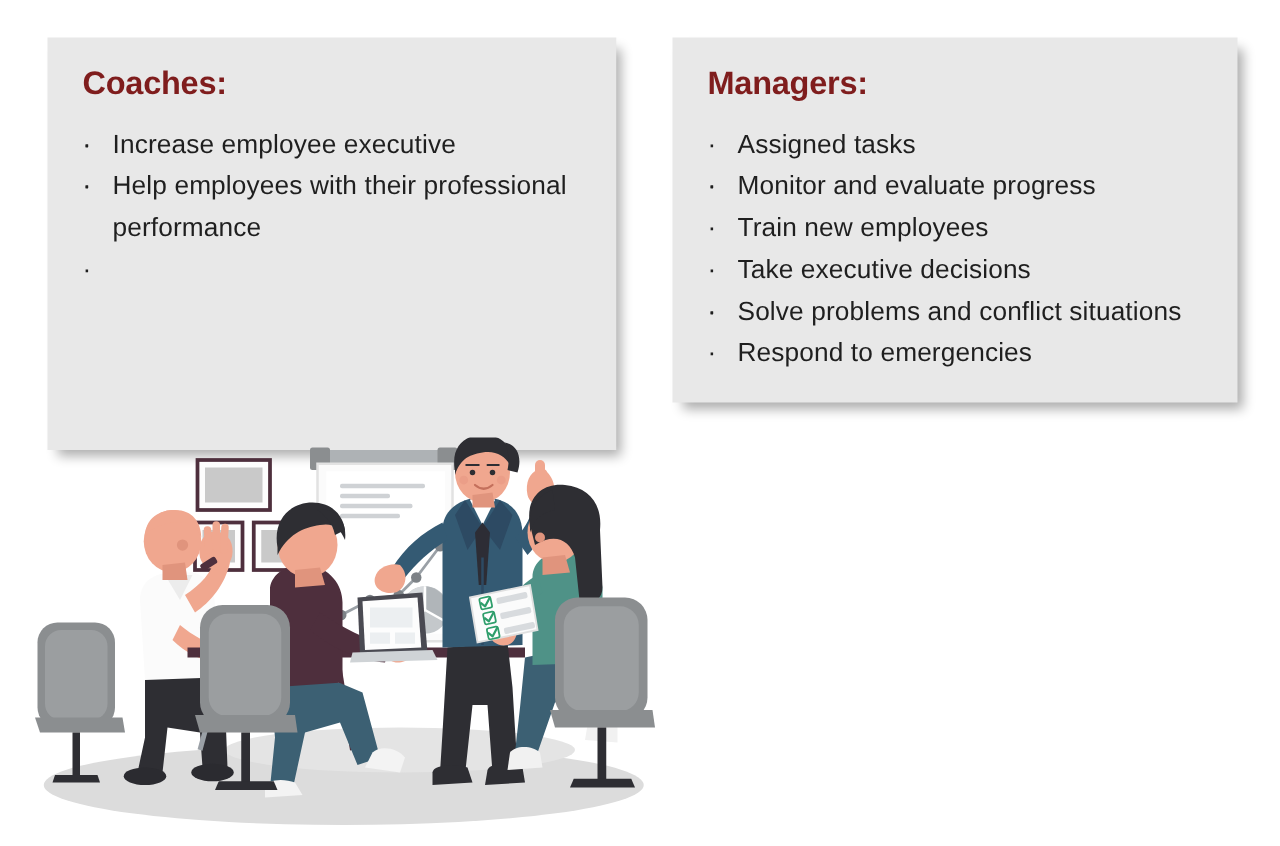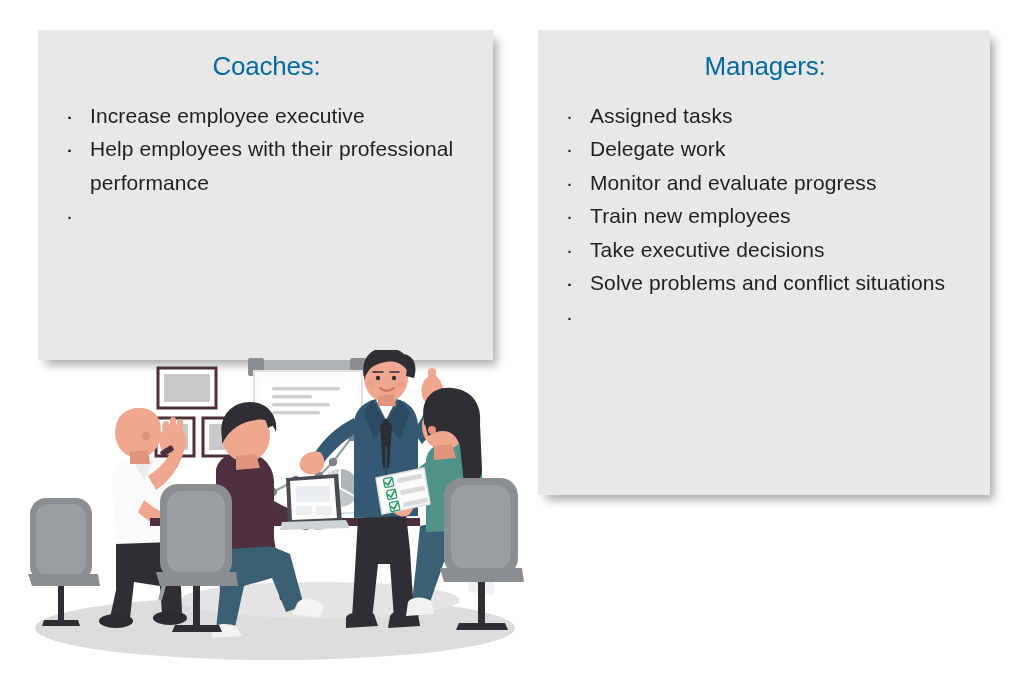"Coaches:" .panel-title { color: #0369a1 -> #7f1d1d; font-weight: normal -> bold; text-align: center -> none }
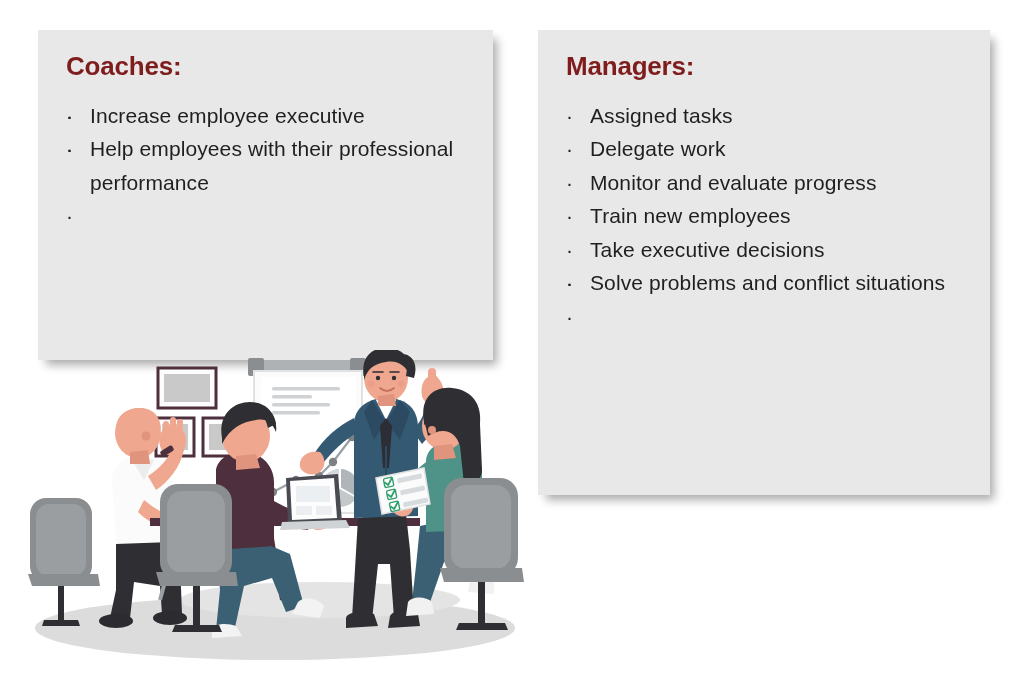"Managers:" .panel-managers { height: 465px -> 292px }
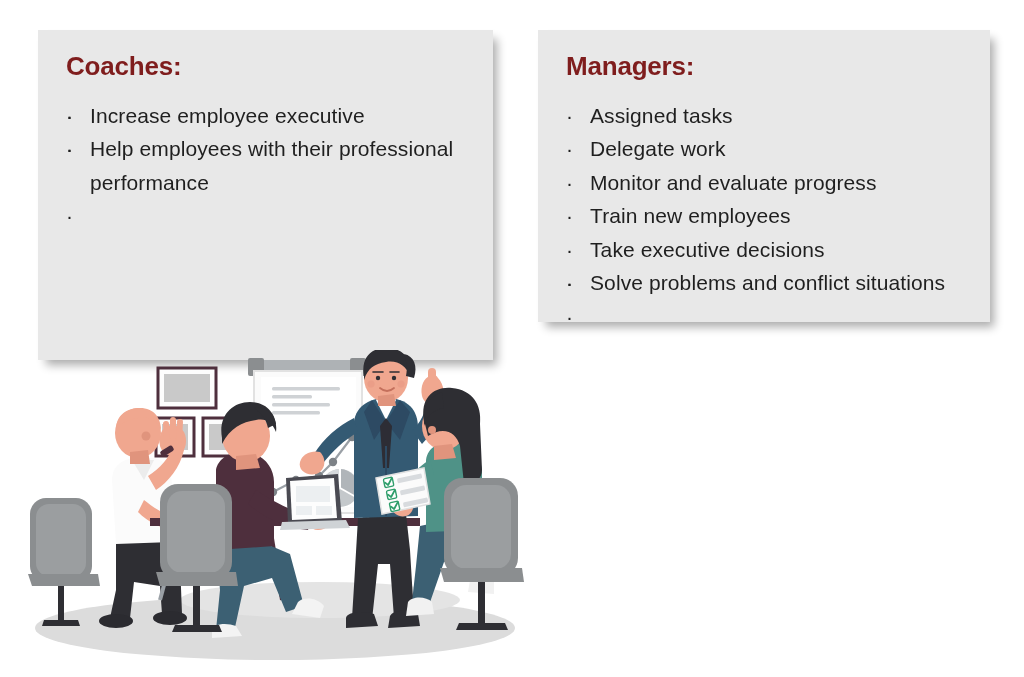"Delegate work" span { html: <span>Delegate work</span> -> none }
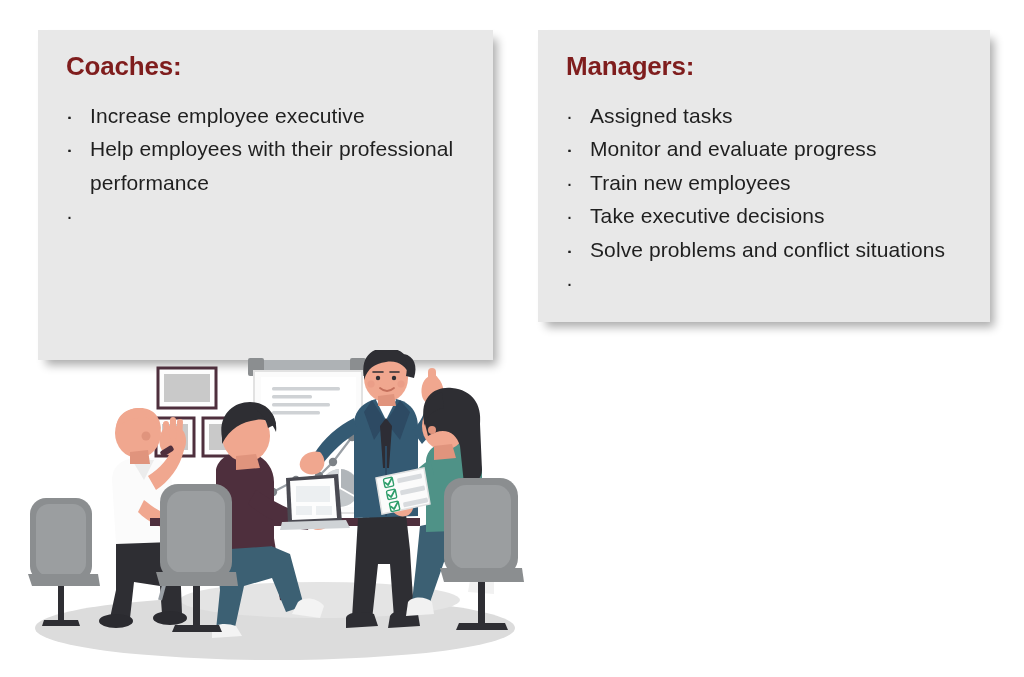"Respond to emergencies" span { html: none -> <span>Respond to emergencies</span> }
